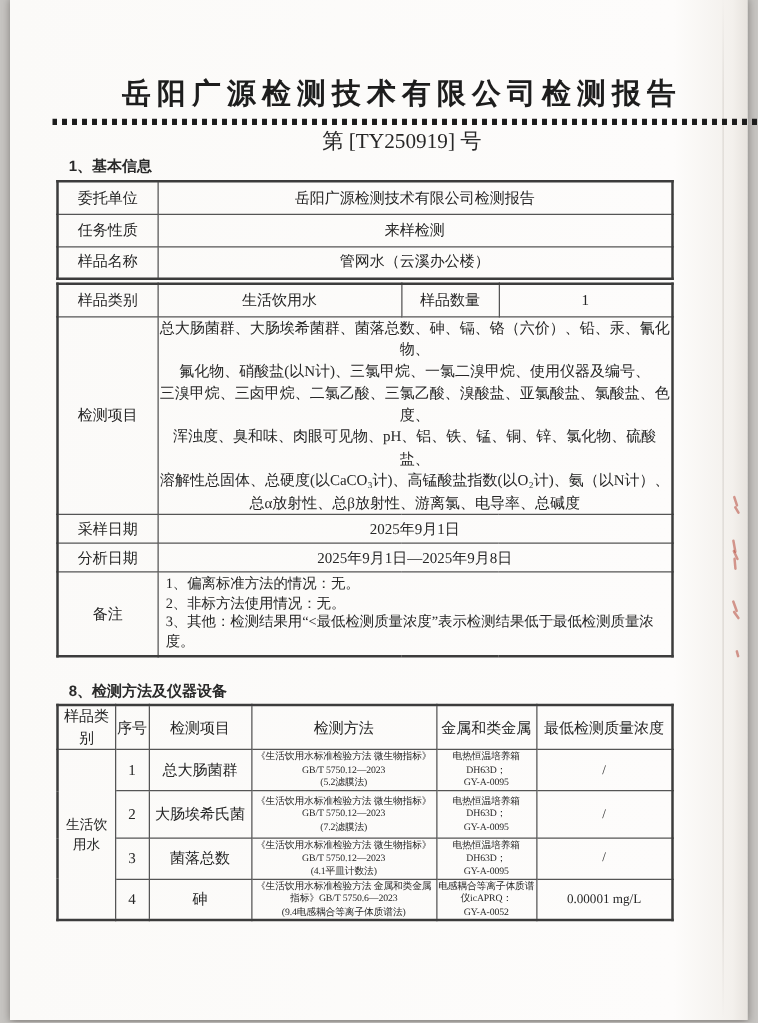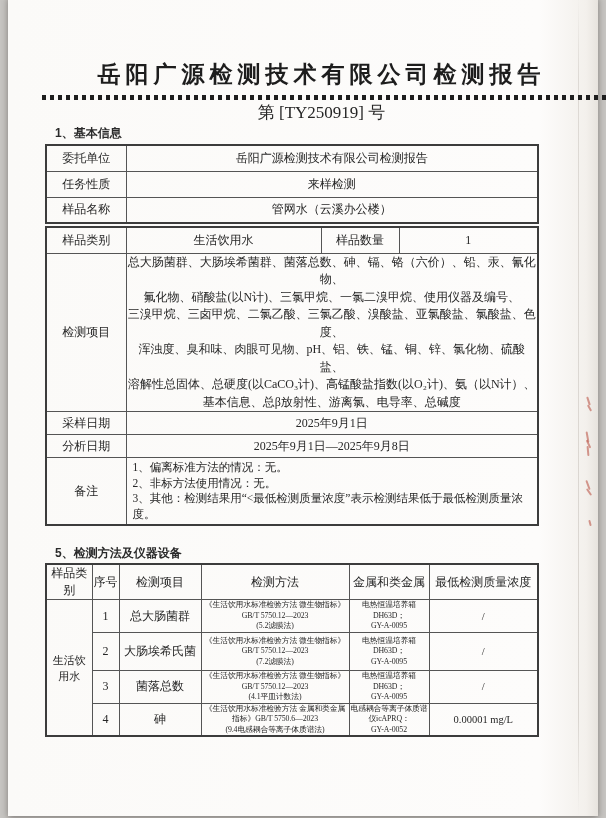"基本信息、总β放射性、游离氯、电导率、总碱度" div { text: 基本信息 -> 总α放射性 }
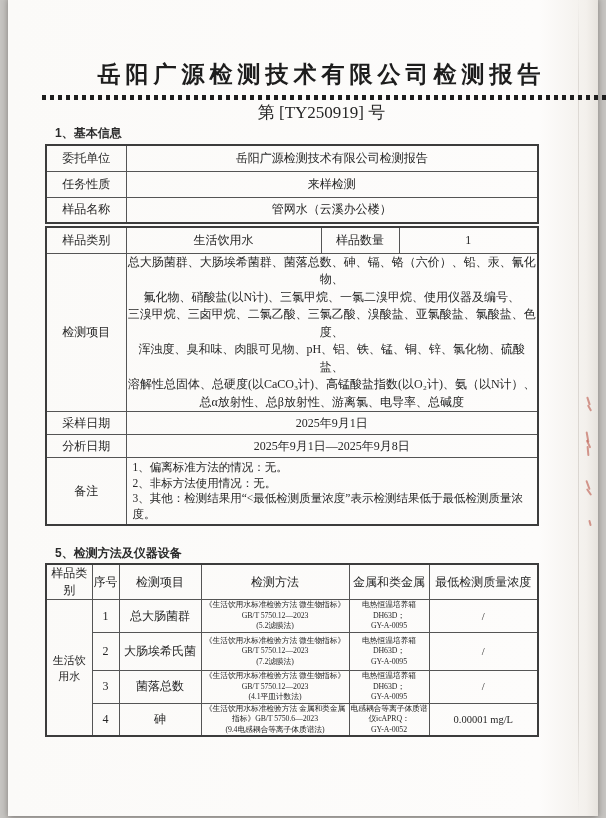"5、检测方法及仪器设备" div.sec-heading { text: 5 -> 8 }
